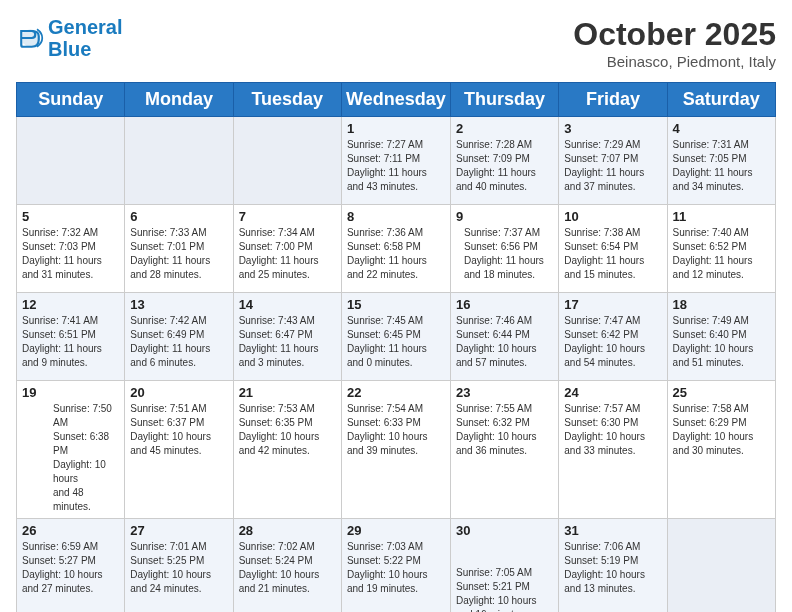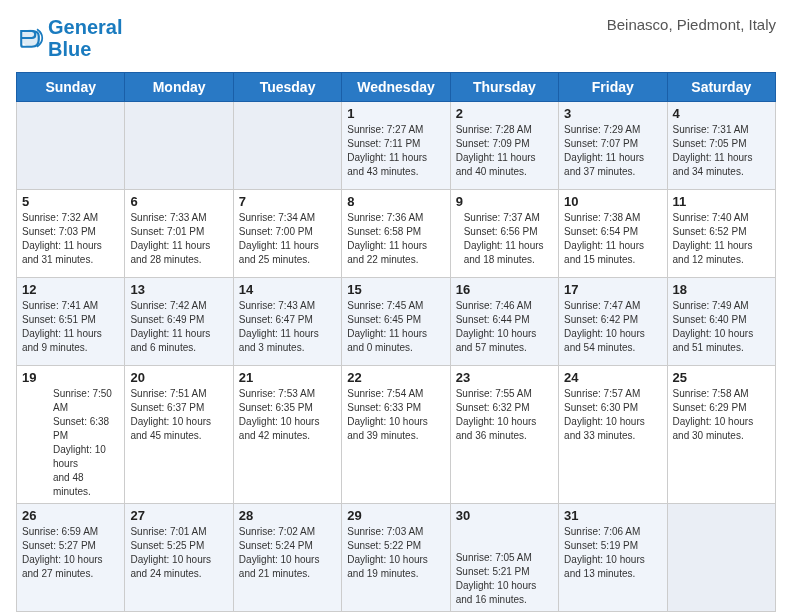"October 2025" div.month-title { html: none -> <div>October 2025</div> }
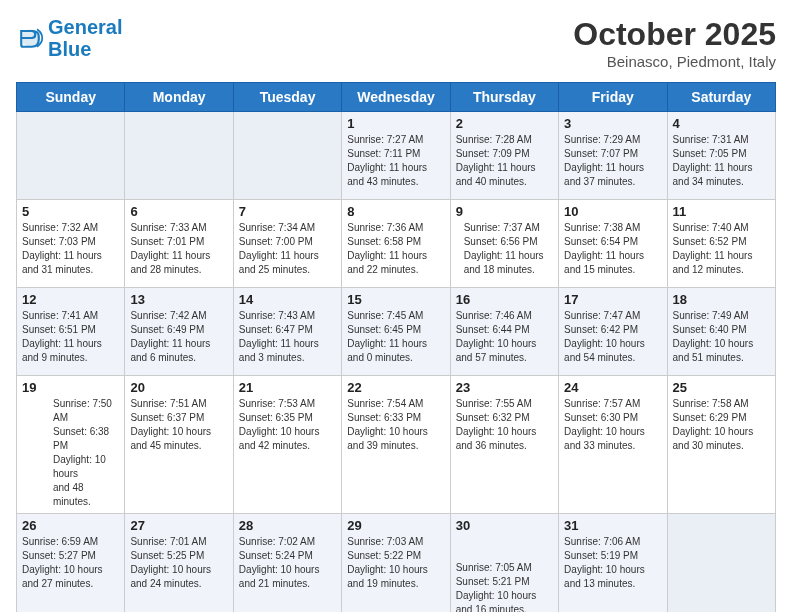"Sunday" .calendar th { font-size: 14px -> 18px }
